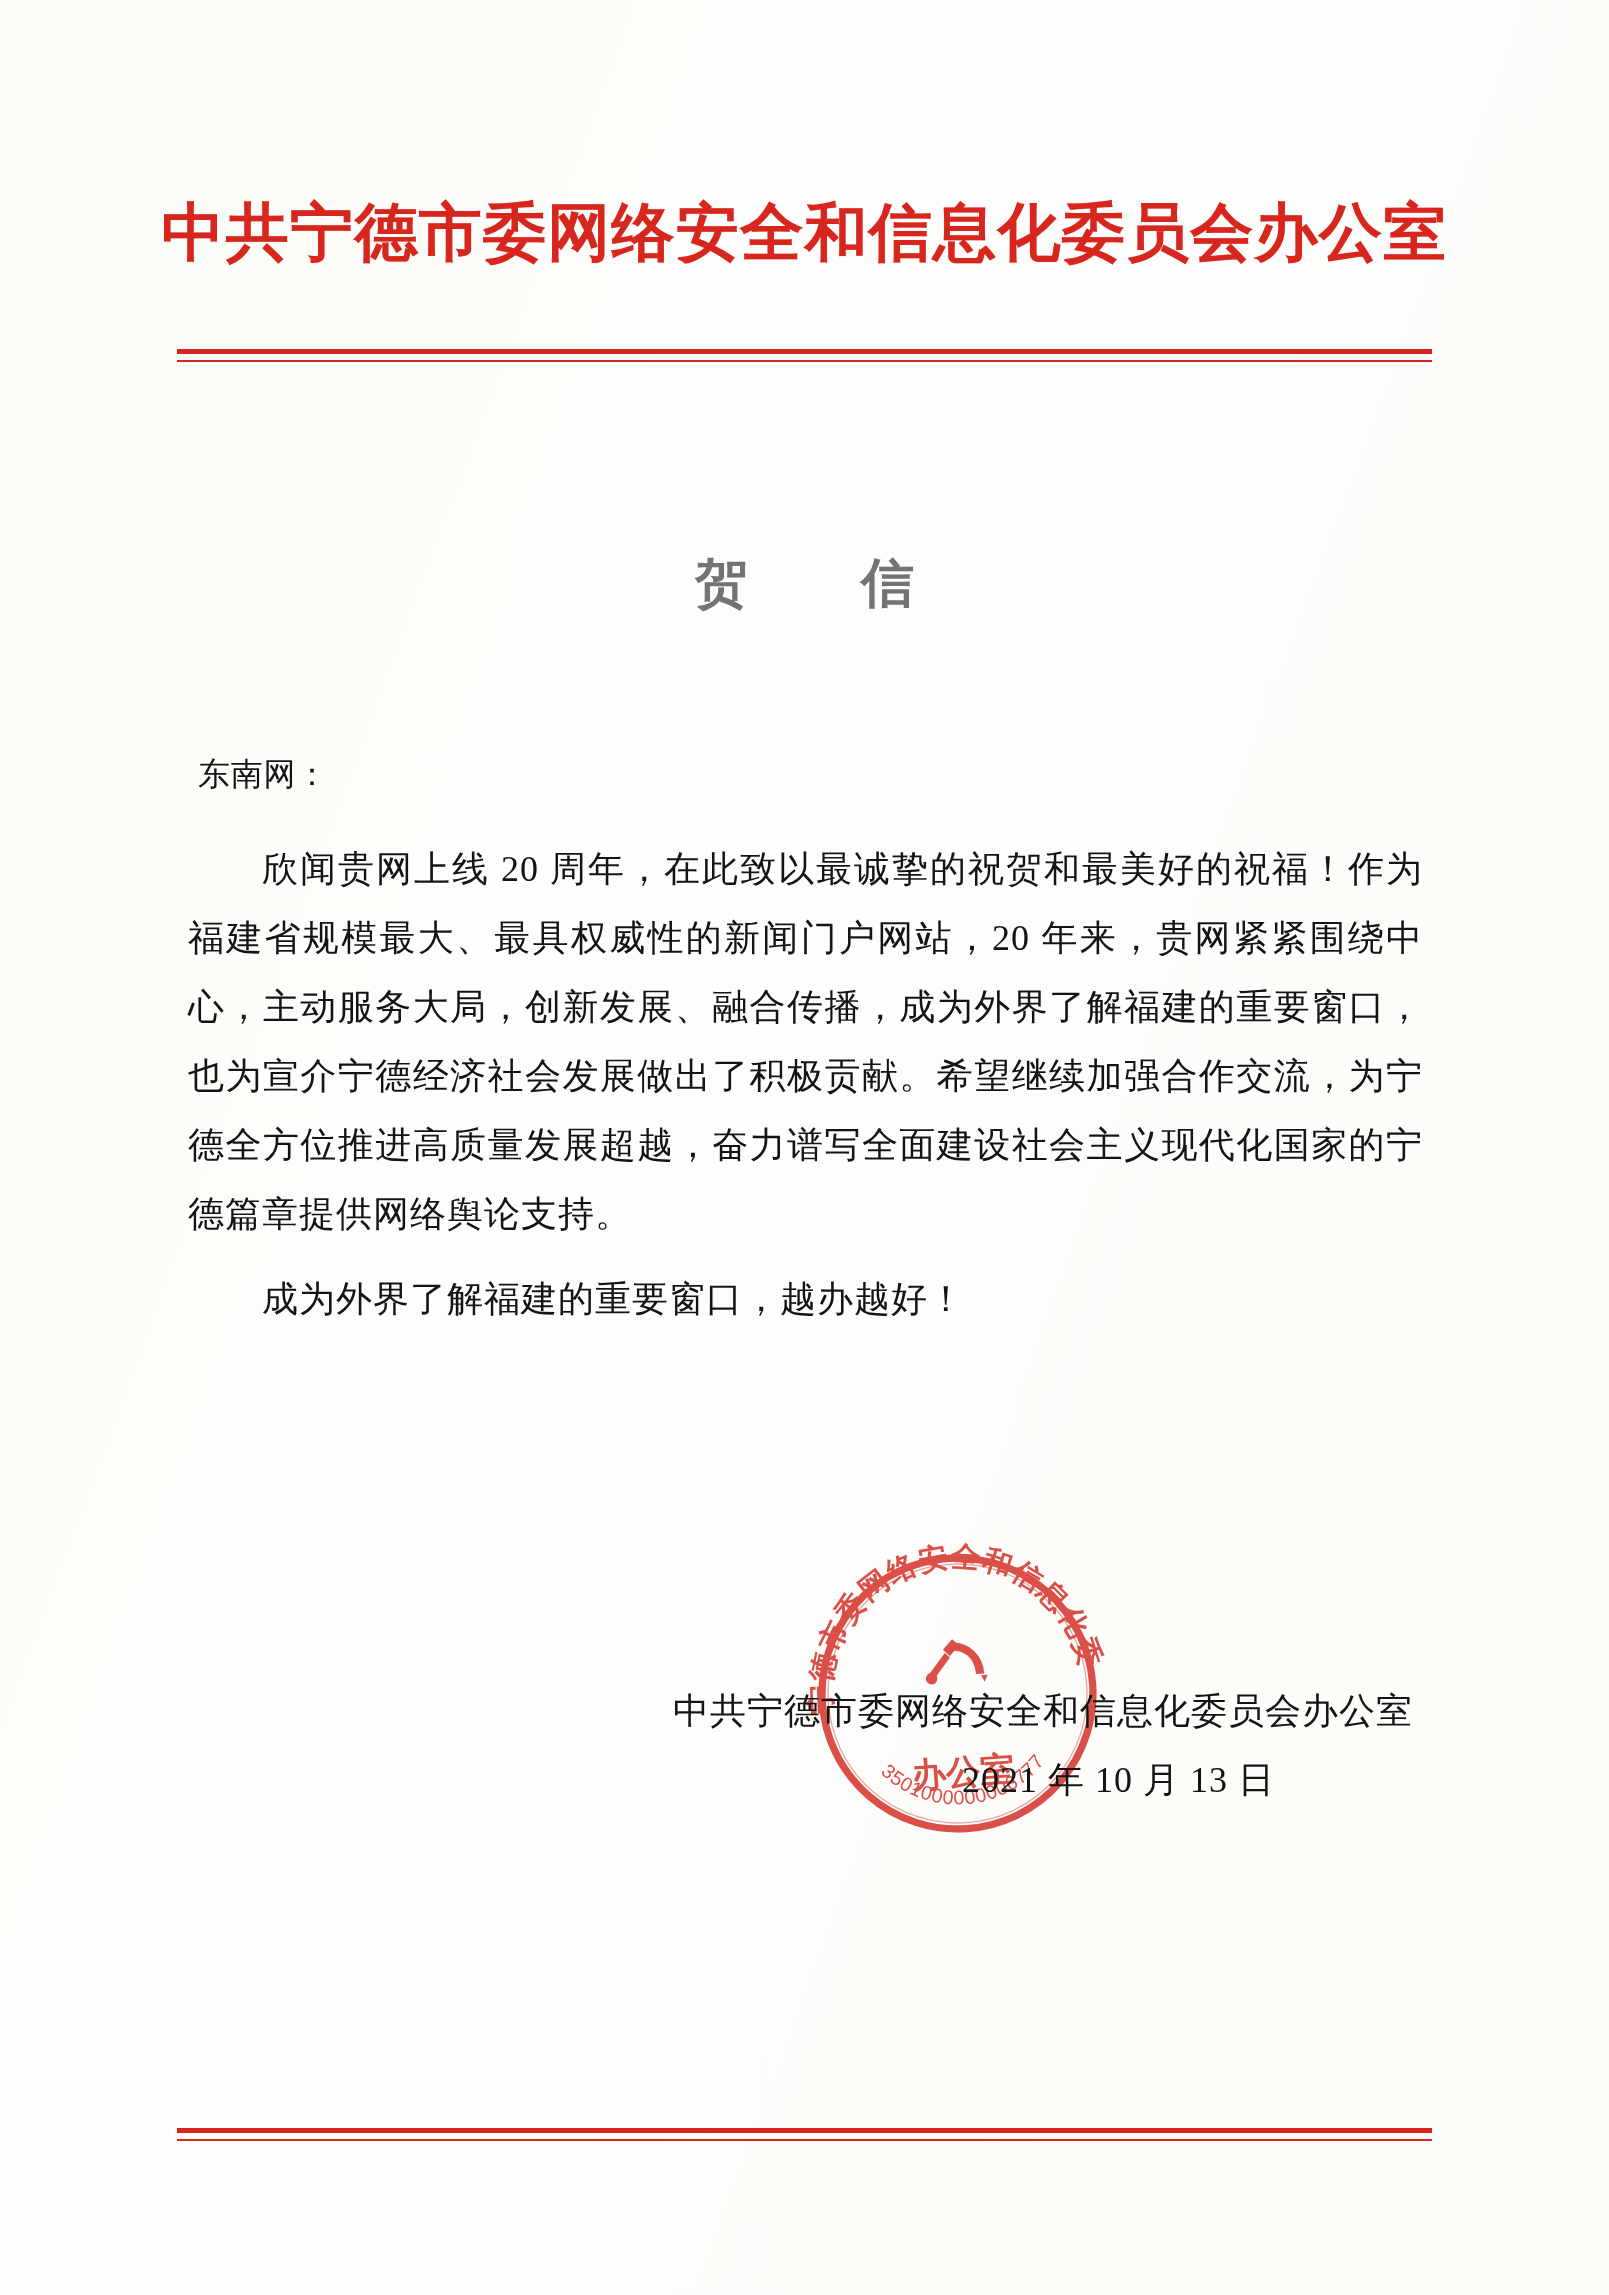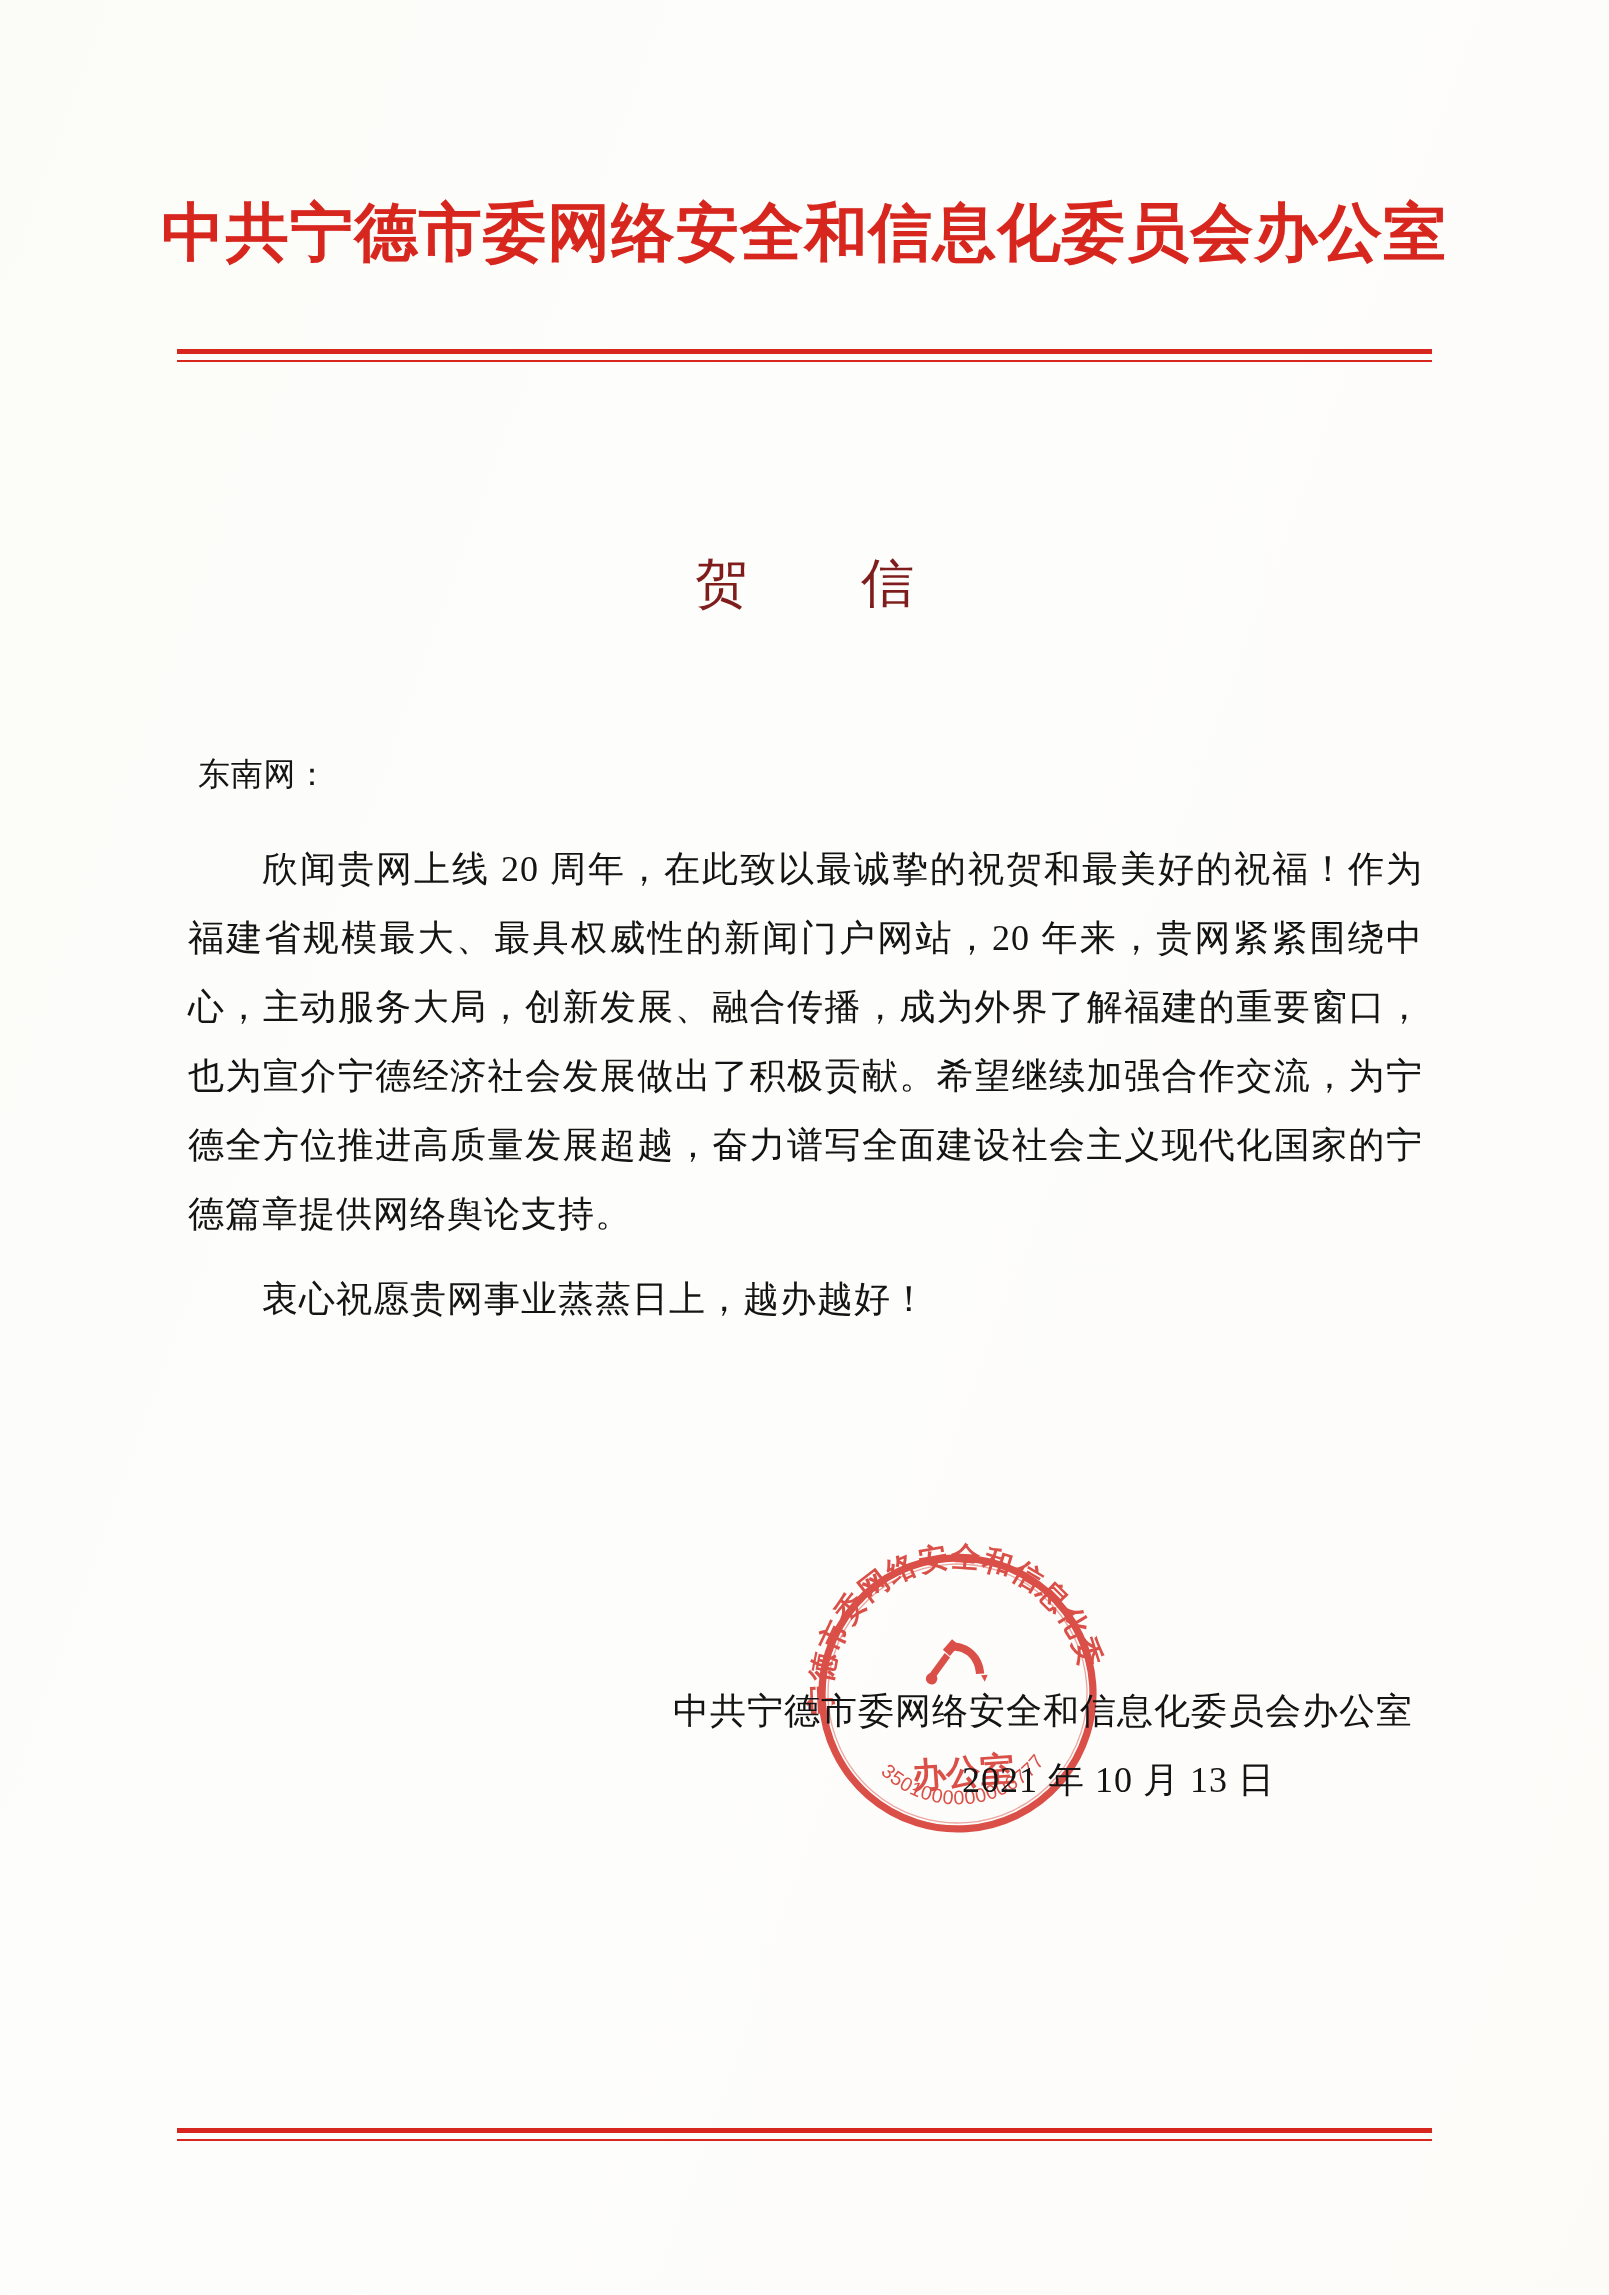"贺 信" .doc-title { color: #7f1d1d -> #737373; font-weight: normal -> bold }
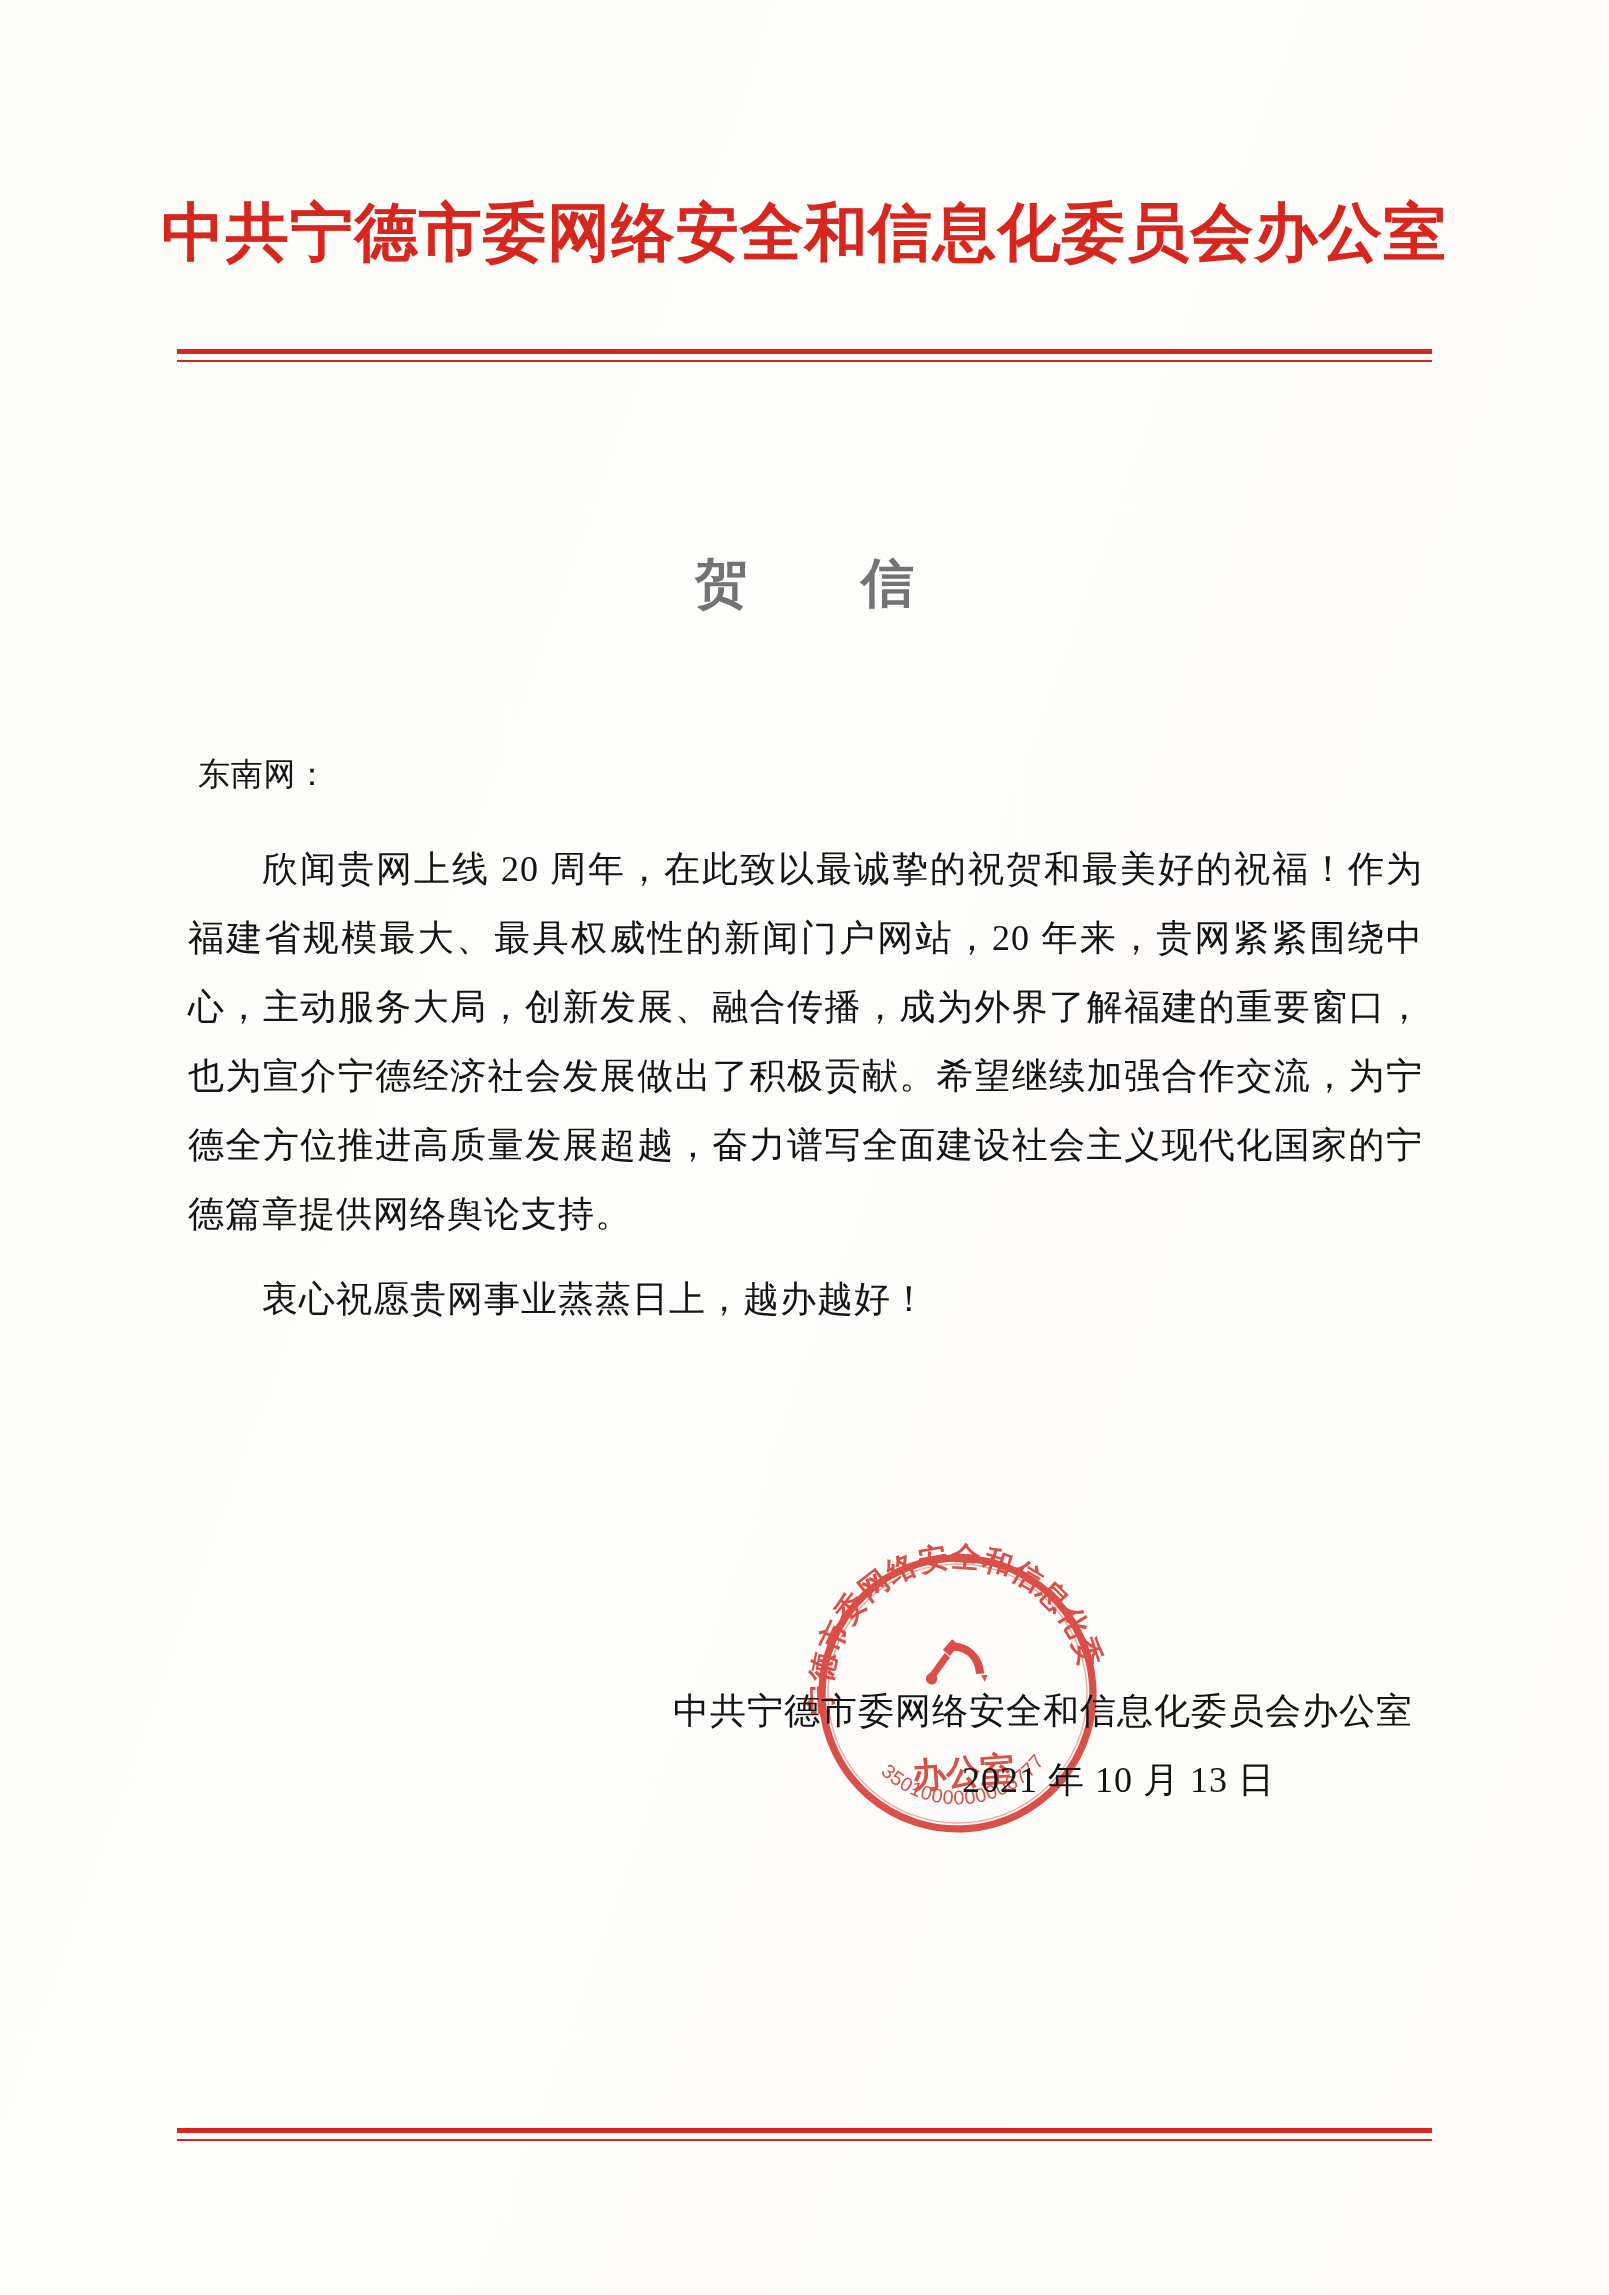"衷心祝愿贵网事业蒸蒸日上，越办越好！" p { text: 衷心祝愿贵网事业蒸蒸日上 -> 成为外界了解福建的重要窗口 }
